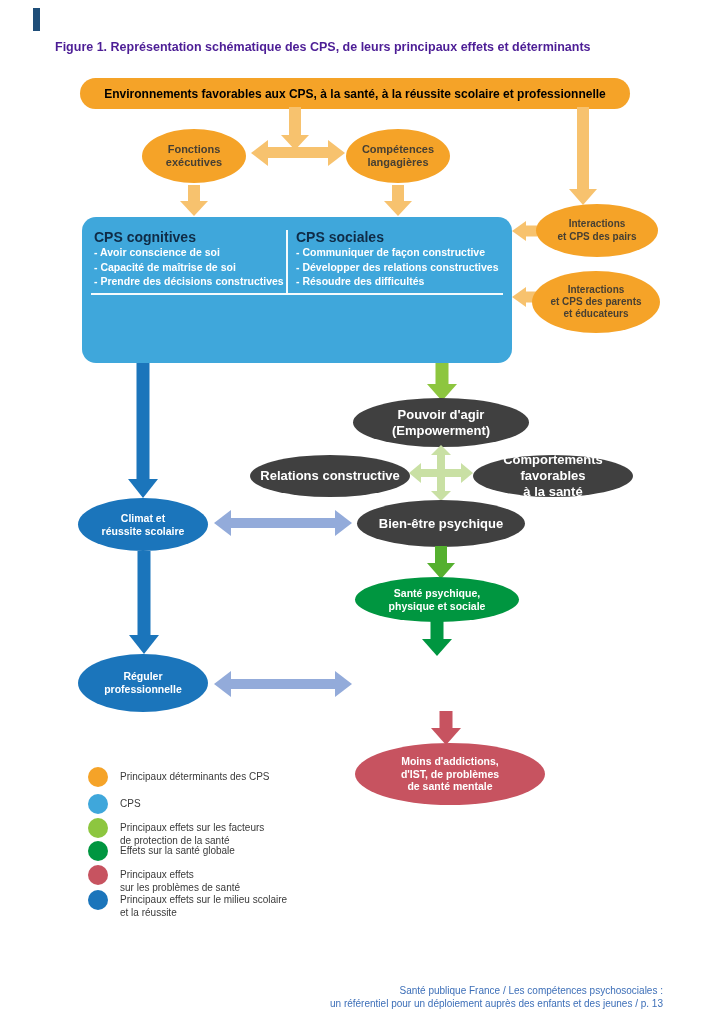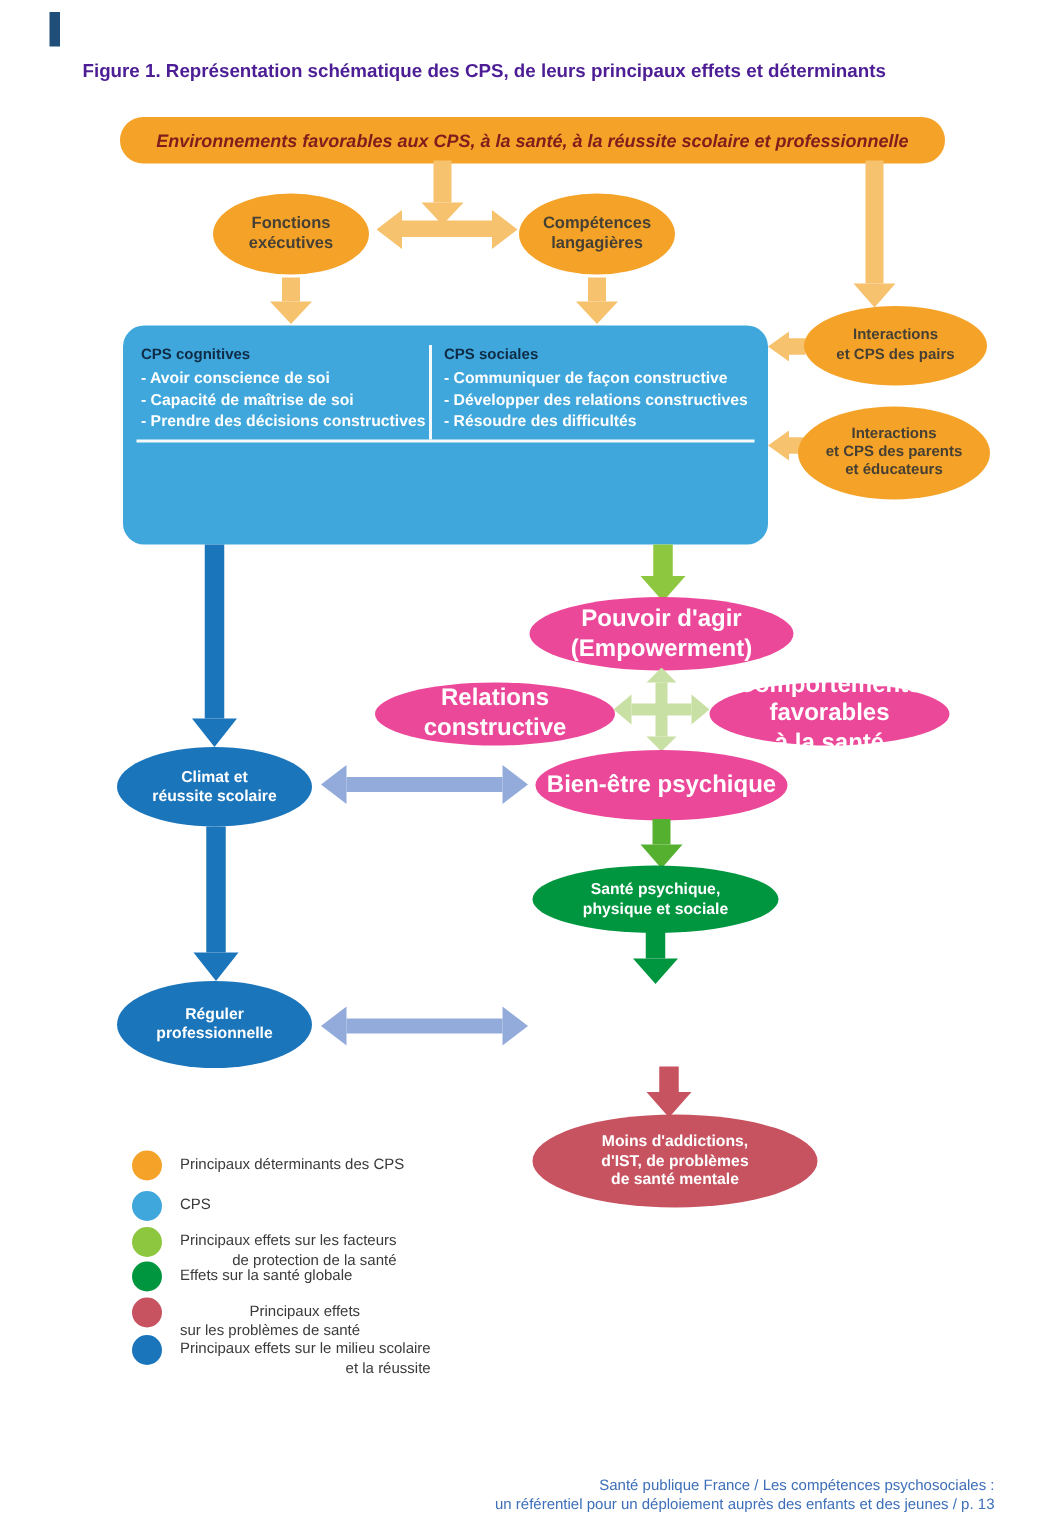"Environnements favorables aux CPS, à" #banner { color: #7f1d1d -> #000000; font-style: italic -> none }
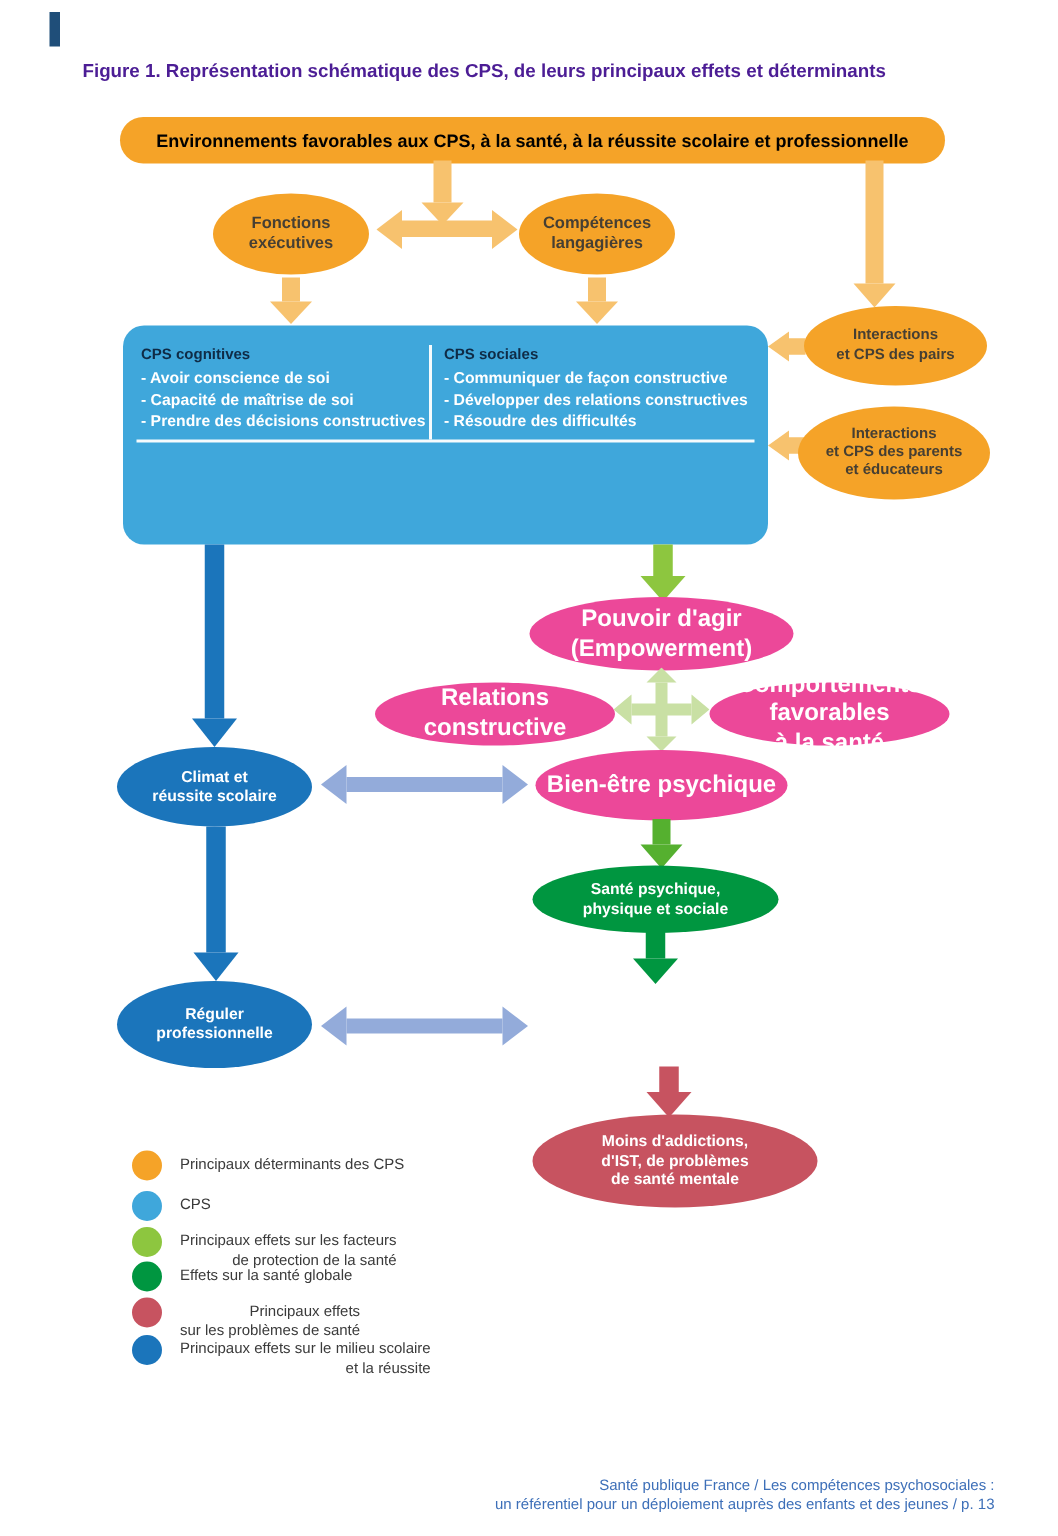"CPS cognitives" .cps-h { font-size: 10px -> 14px }
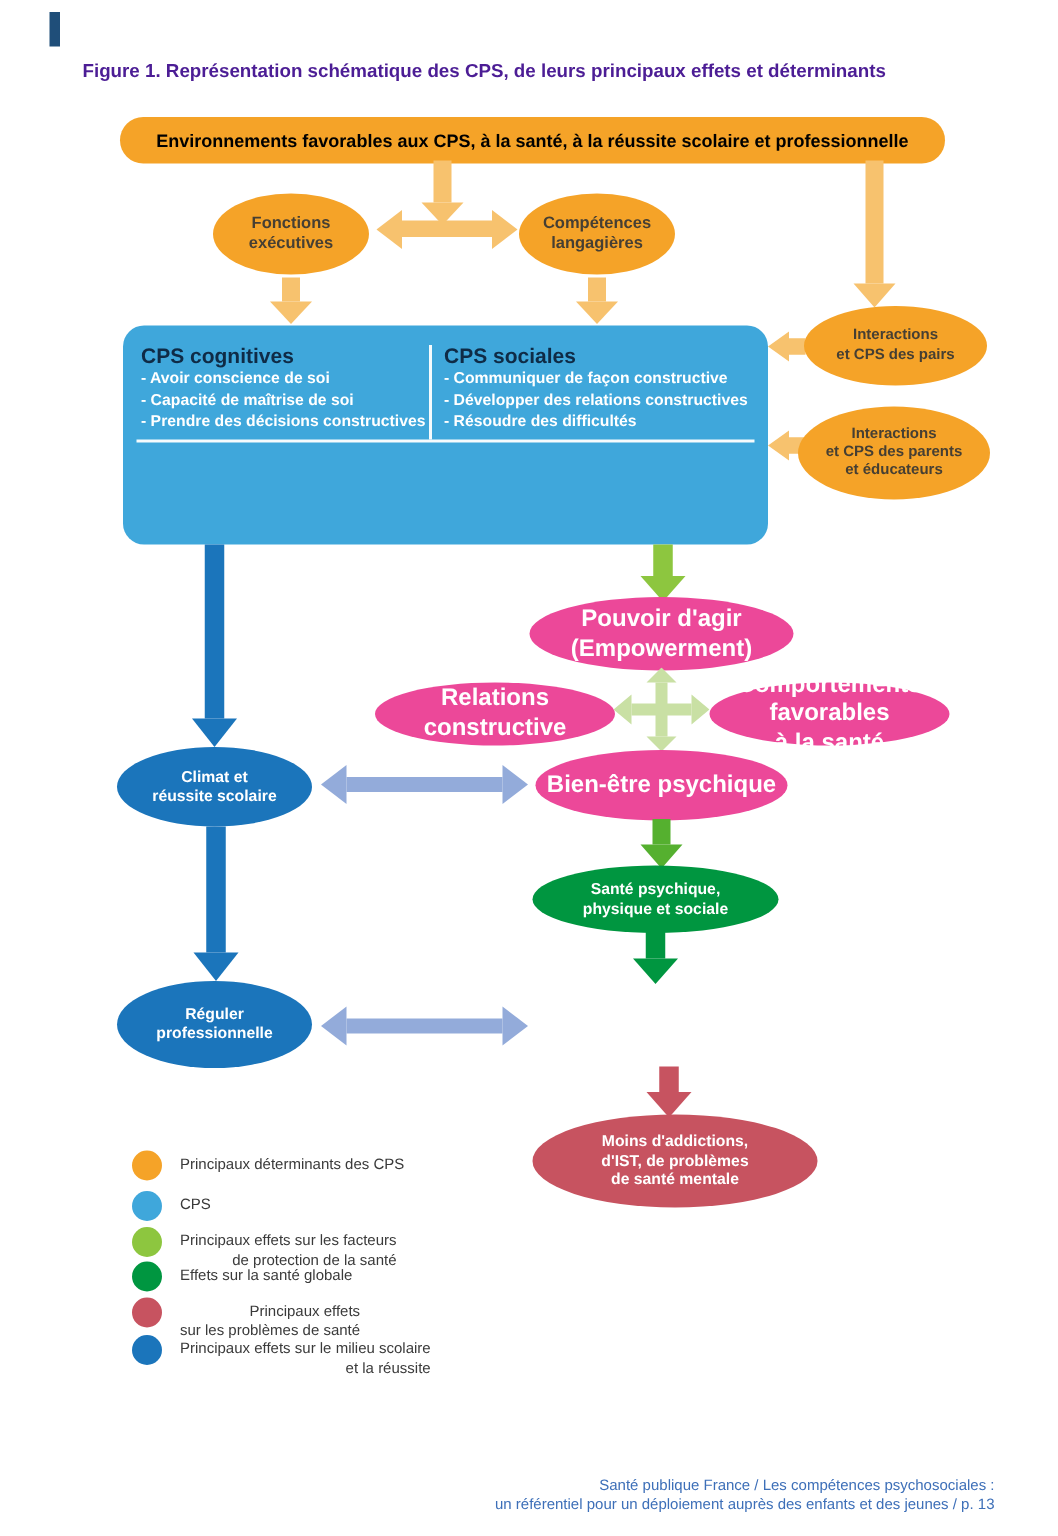"Pouvoir d'agir" .e-green { background: #ec4899 -> #404040; font-size: 16px -> 13px }
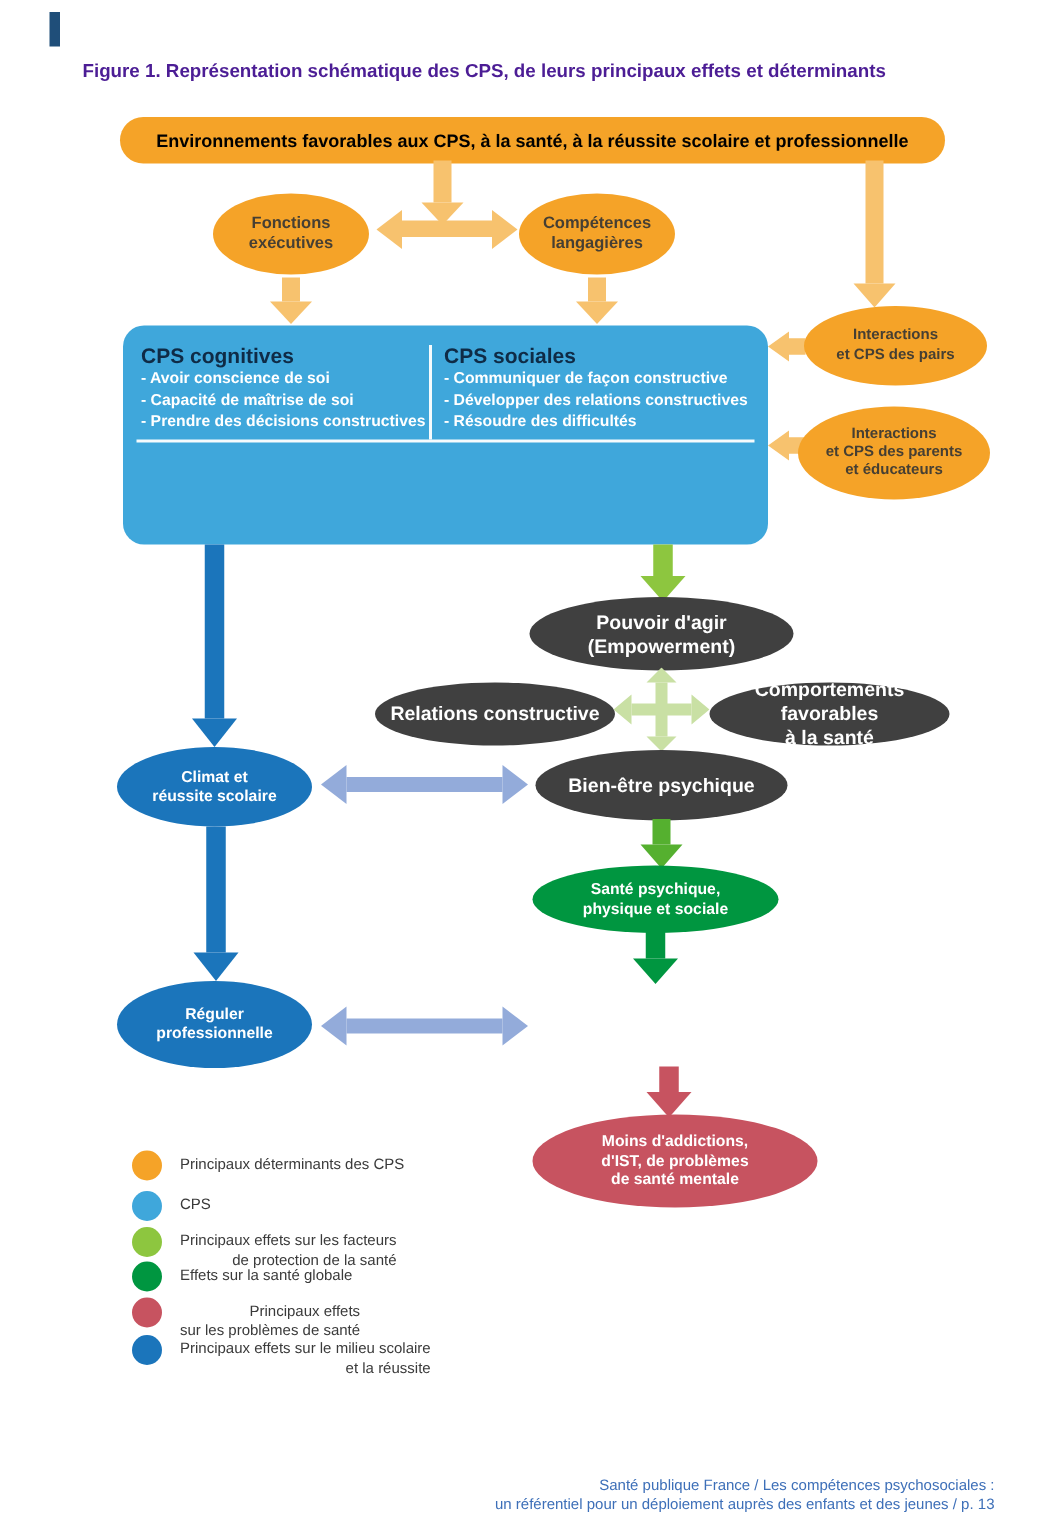"Principaux déterminants des CPS" .lrow { text-align: right -> none }
